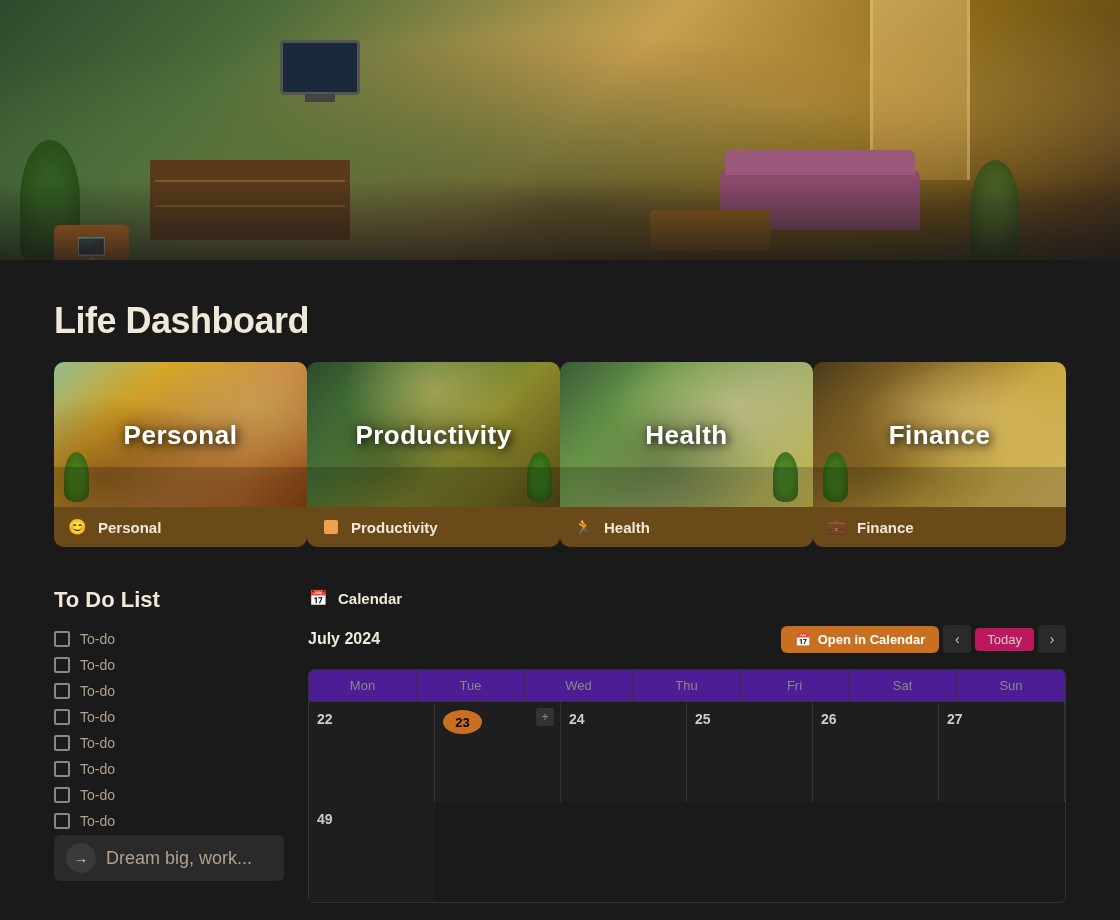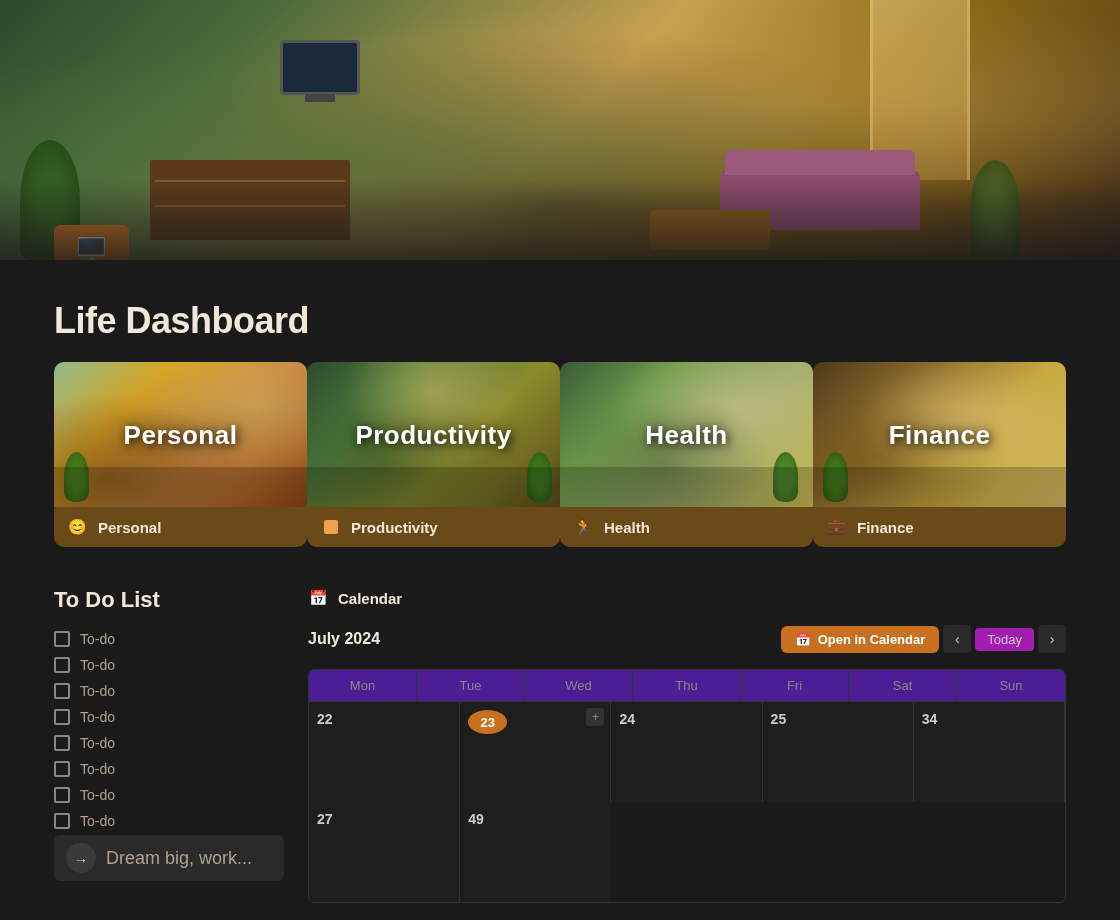"Today" .today-btn { background: #a21caf -> #be185d }
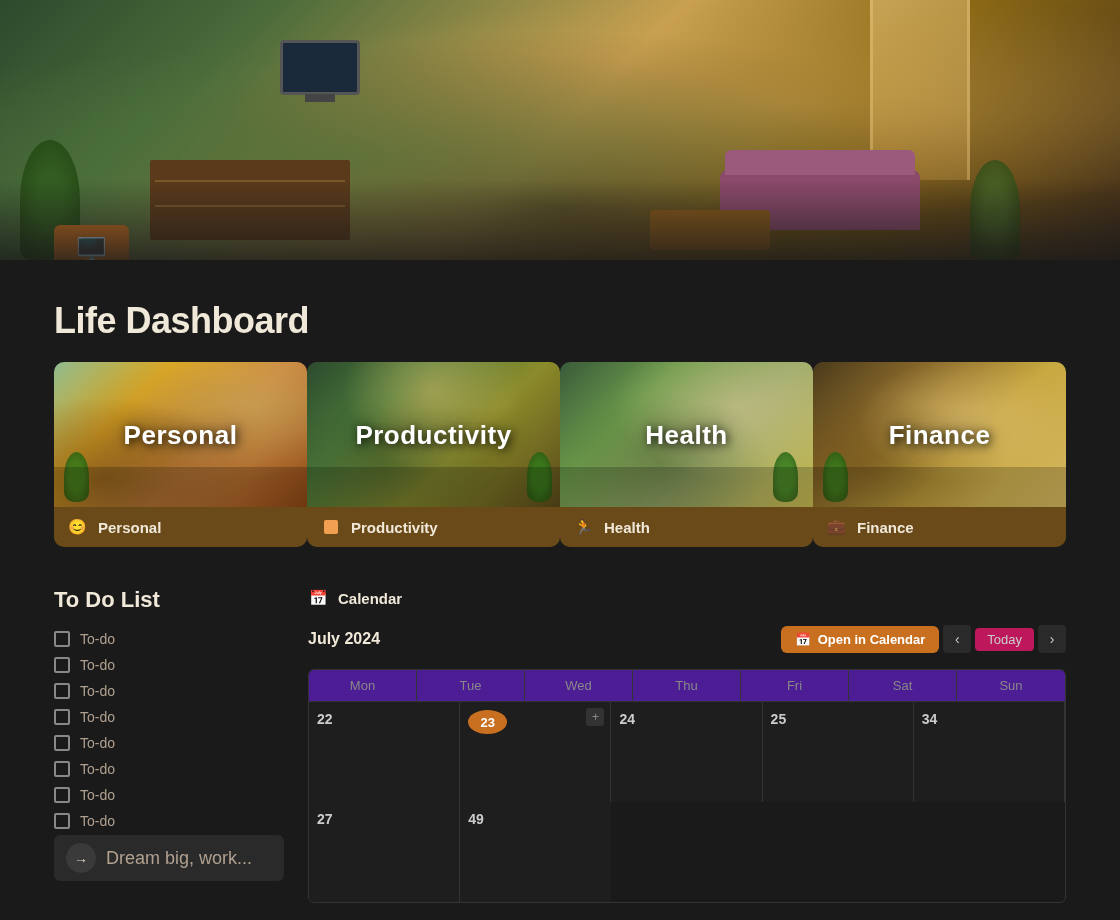"22" .calendar-row { grid-template-columns: repeat(5, 1fr) -> repeat(6, 1fr) }
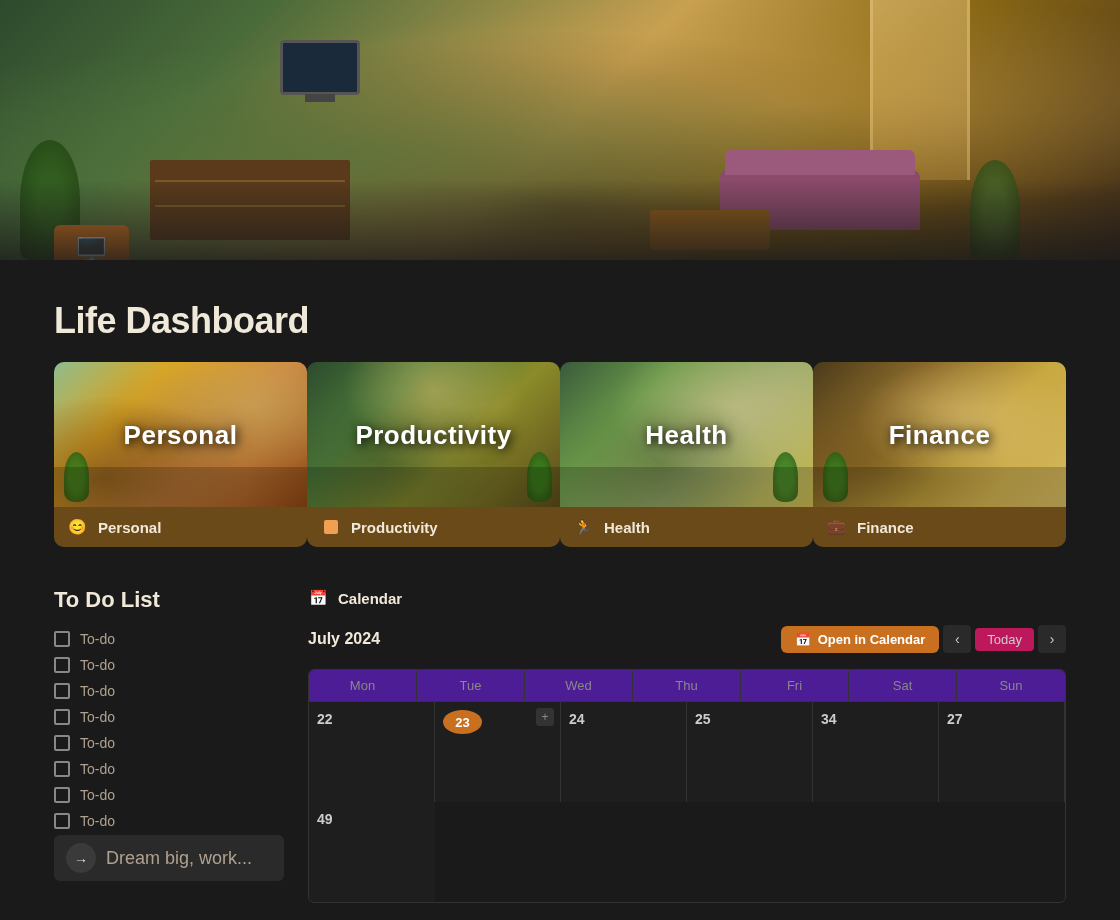"23" .cell-date.today { color: #ffffff -> #000000 }
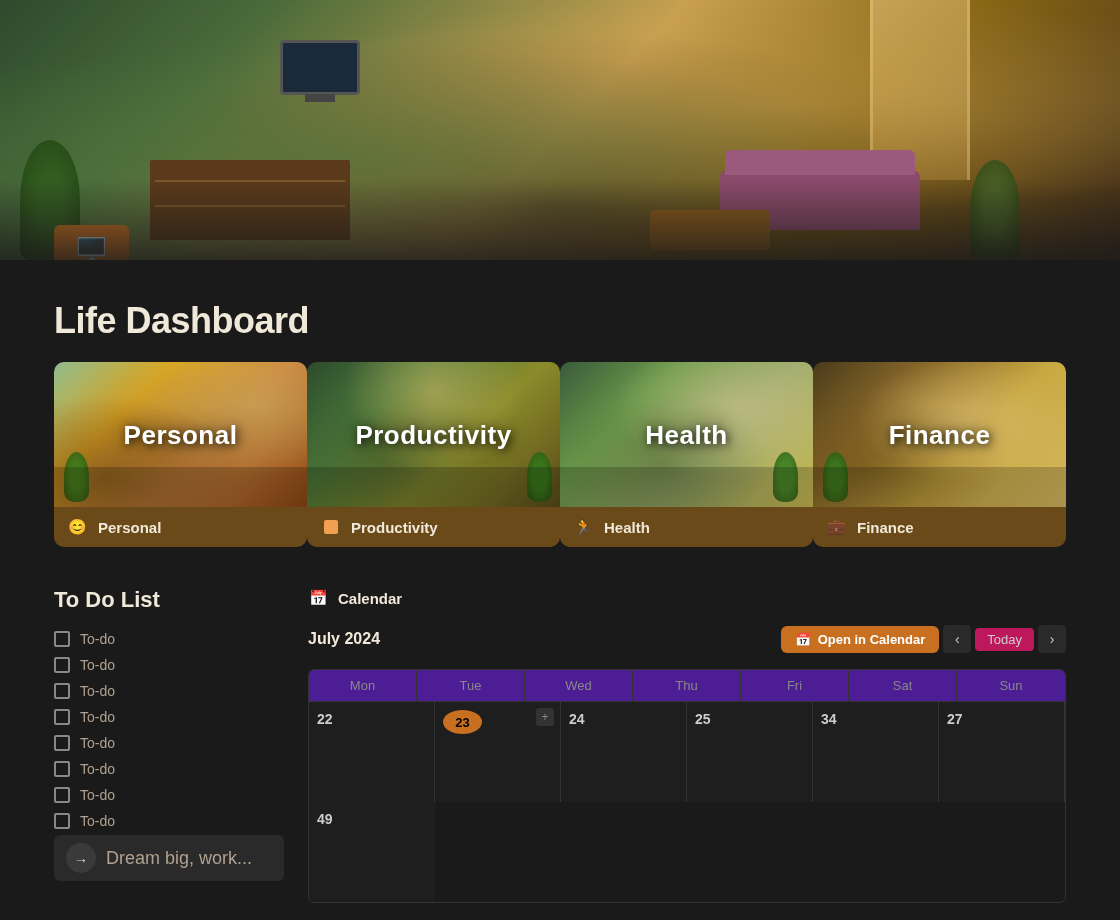"34" span.cell-date { text: 34 -> 26 }
